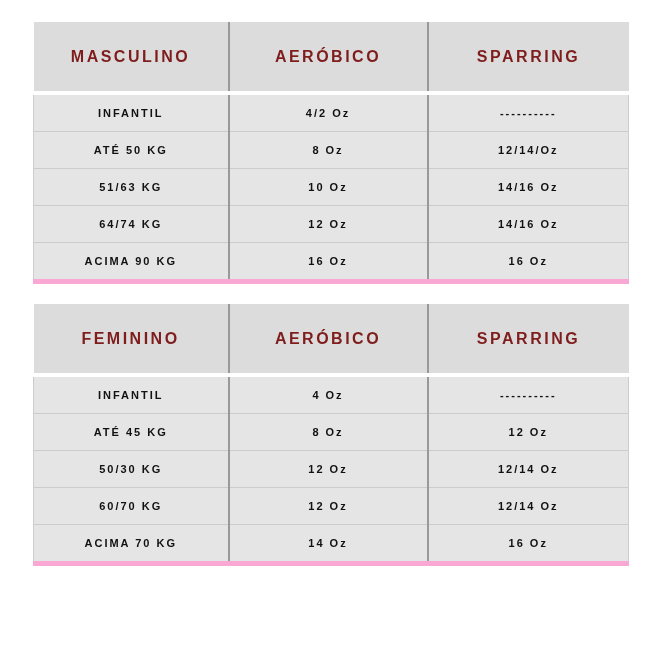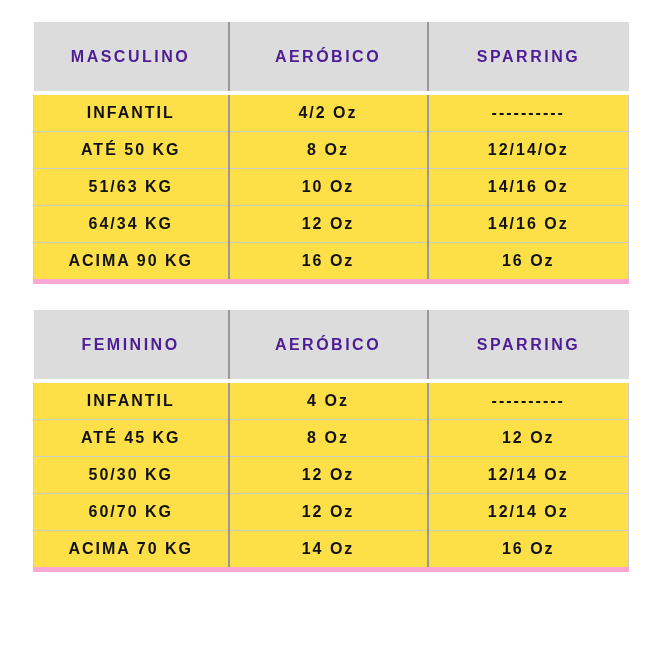"MASCULINO" table.sizes th { color: #4c1d95 -> #7f1d1d }
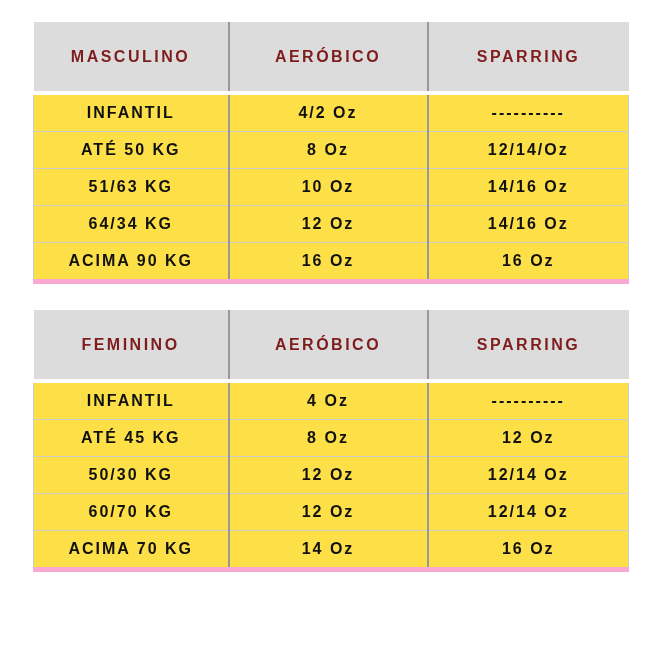"INFANTIL" table.sizes td { background: #fde047 -> #e5e5e5; font-size: 16px -> 11px }
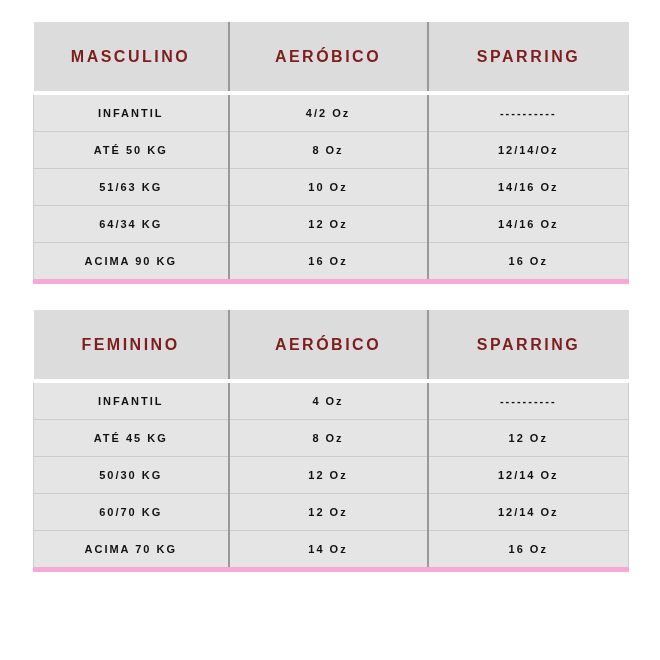"64/34 KG" td.first { text: 64/34 -> 64/74 }
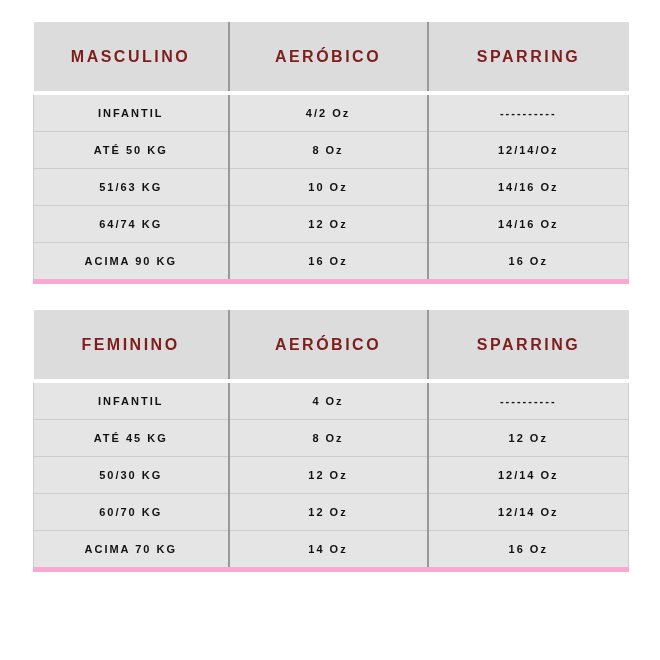"FEMININO" table.sizes.second { margin-top: 26px -> 20px }
